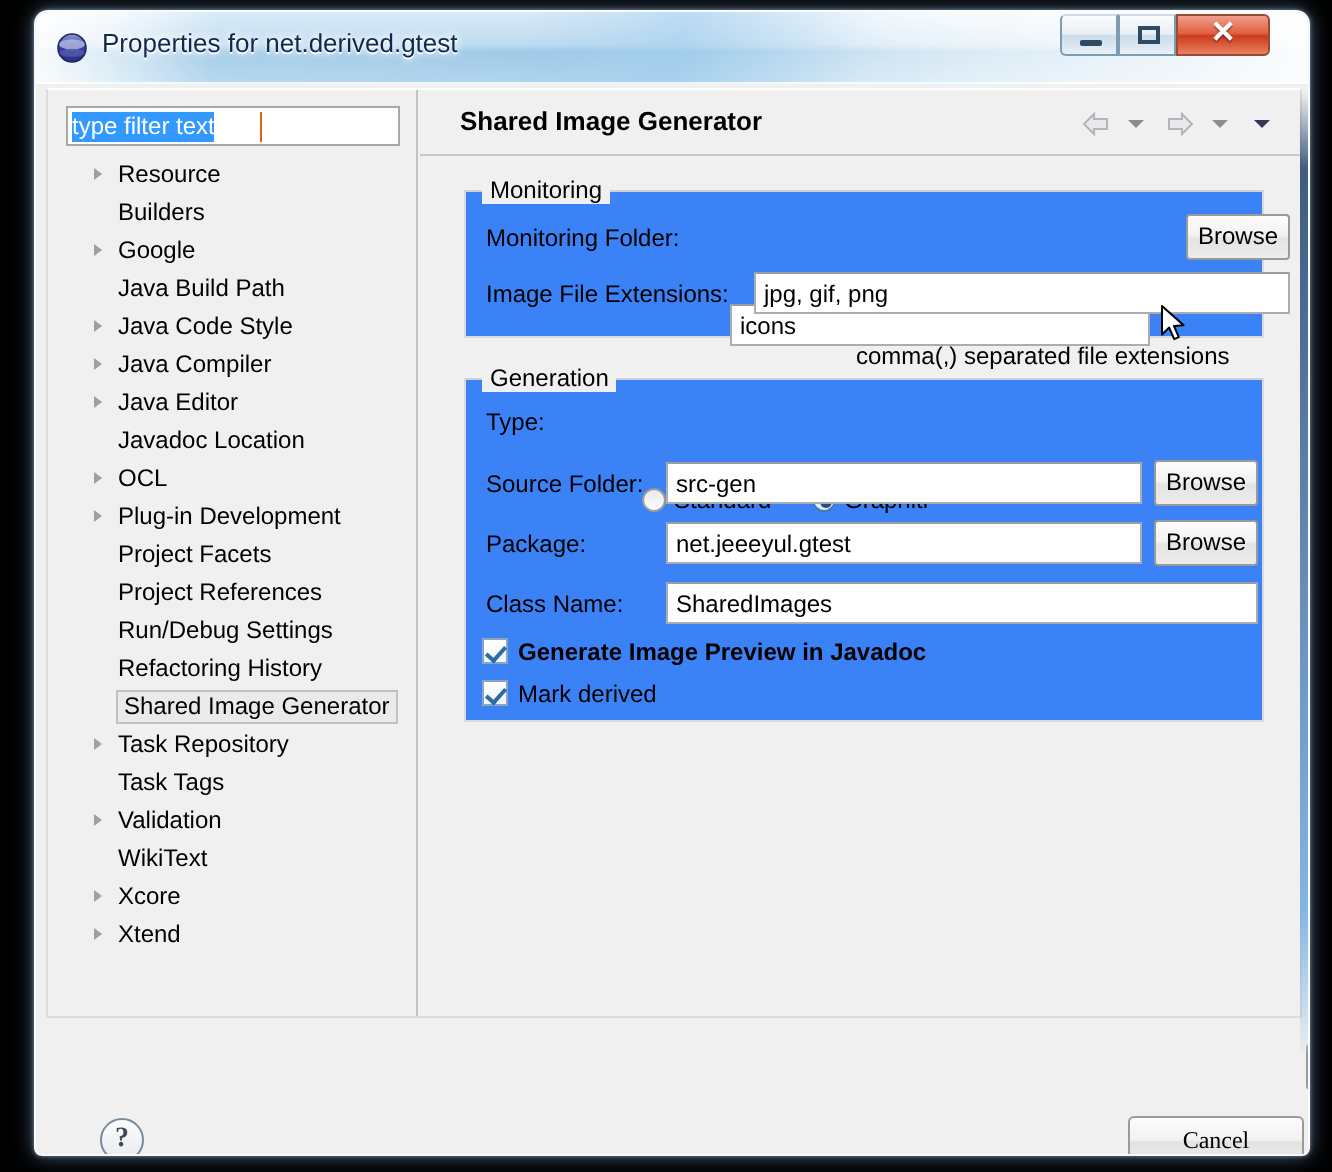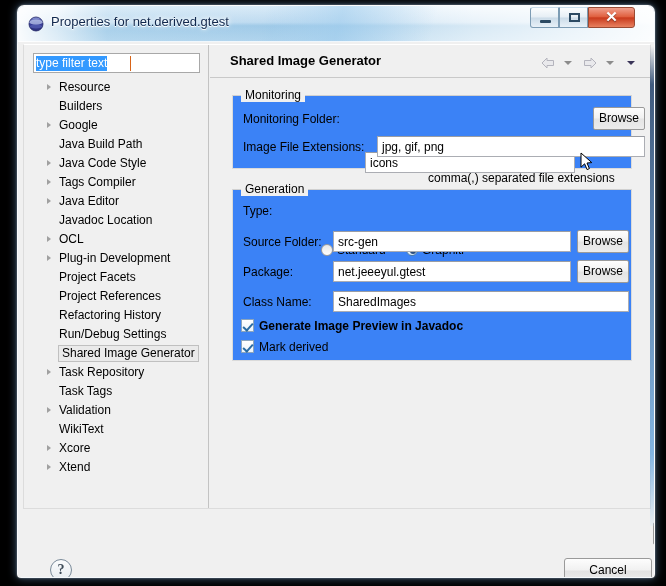"Tags Compiler" span.tree-label { text: Tags -> Java }
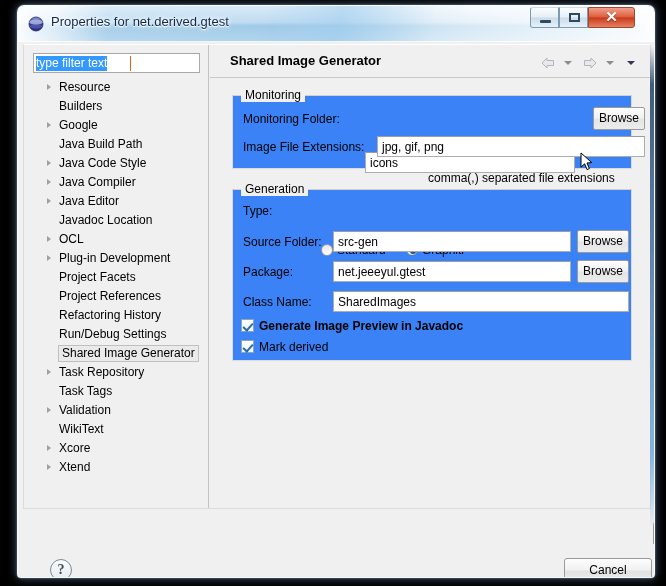"Refactoring History" div.tree-item { order: before "Run/Debug Settings" -> after "Run/Debug Settings" }
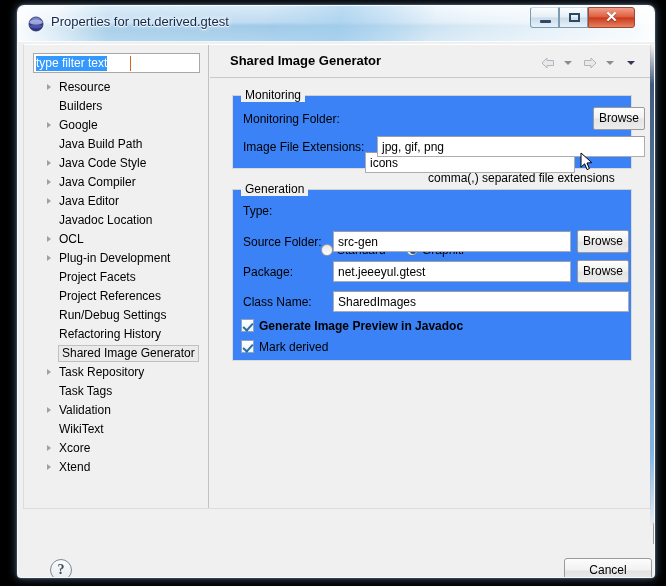"Cancel" #btn-cancel { font-family: none -> Liberation Serif, serif }
